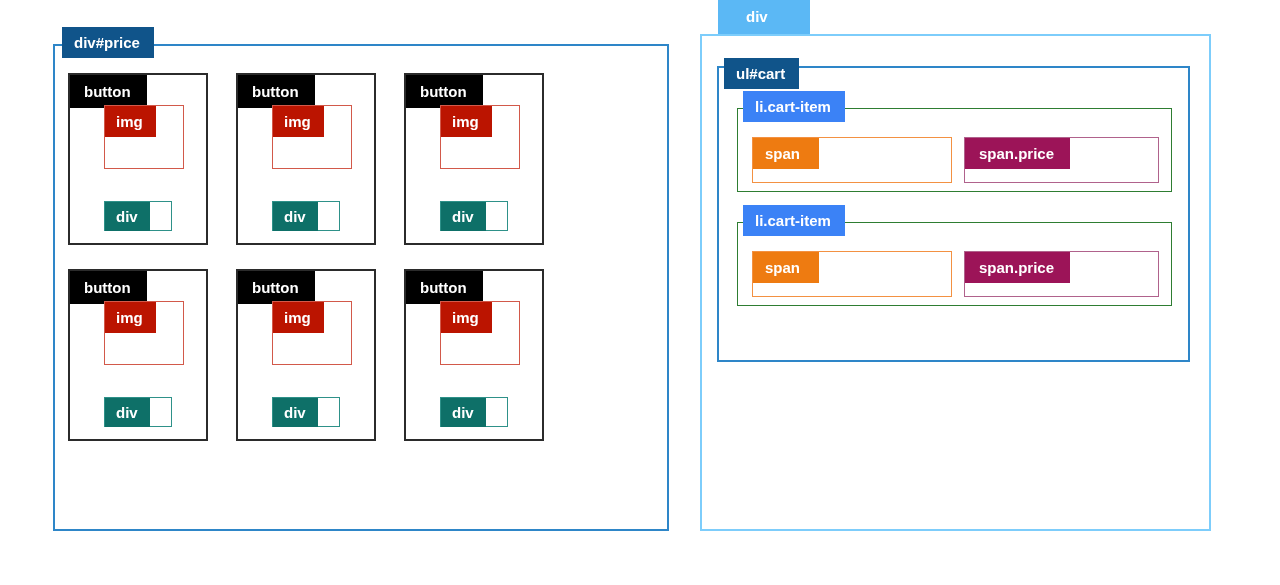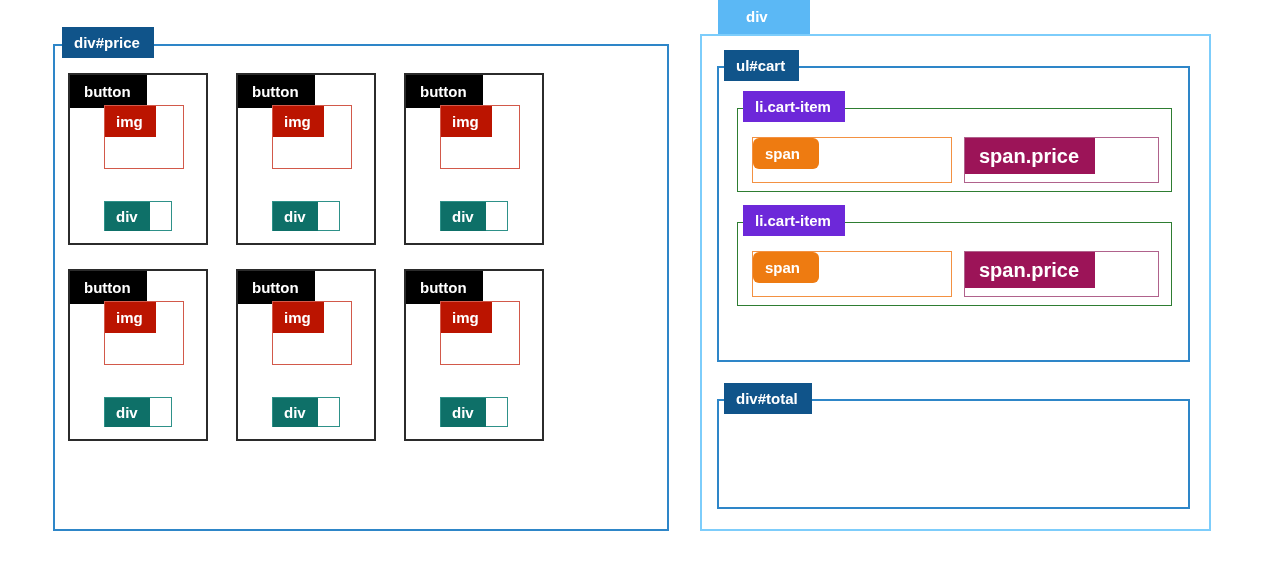"ul#cart" #cart-box > .tag { margin-top: none -> 8px }
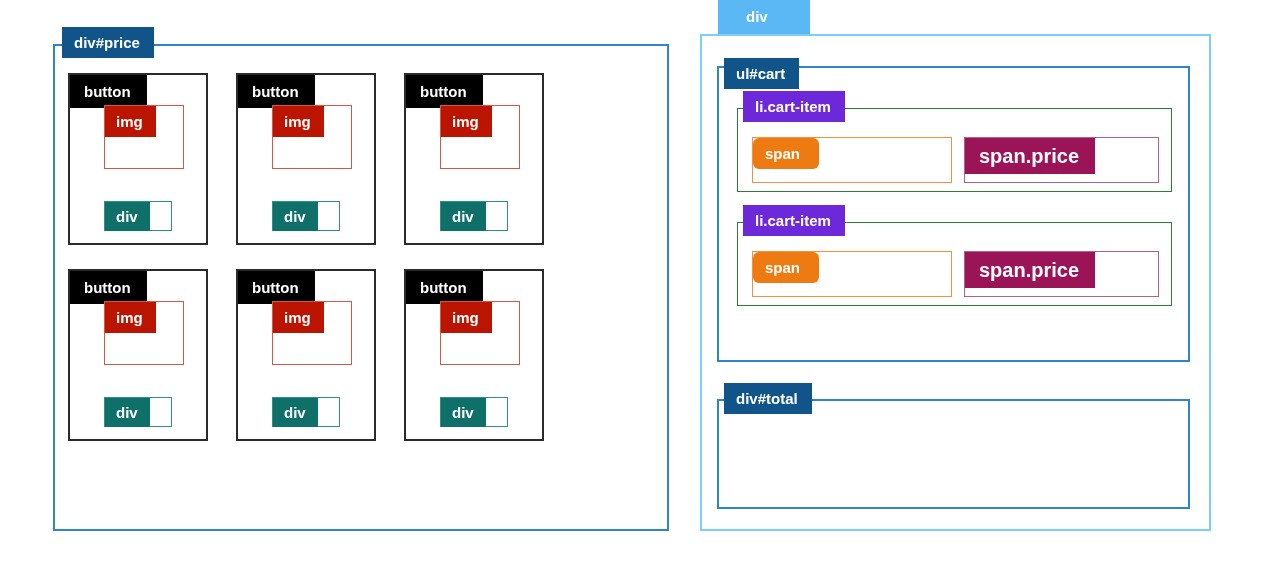"li.cart-item" .cart-item > .tag { background: #6d28d9 -> #3b82f6 }
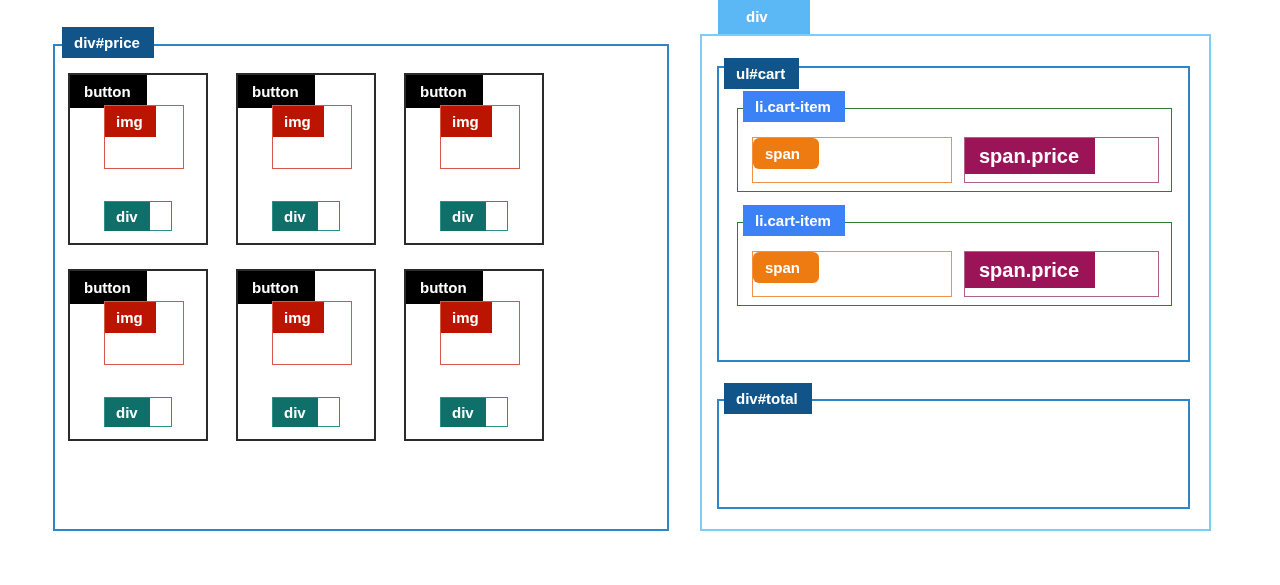"span" .span-box-tag { border-radius: 6px -> none }
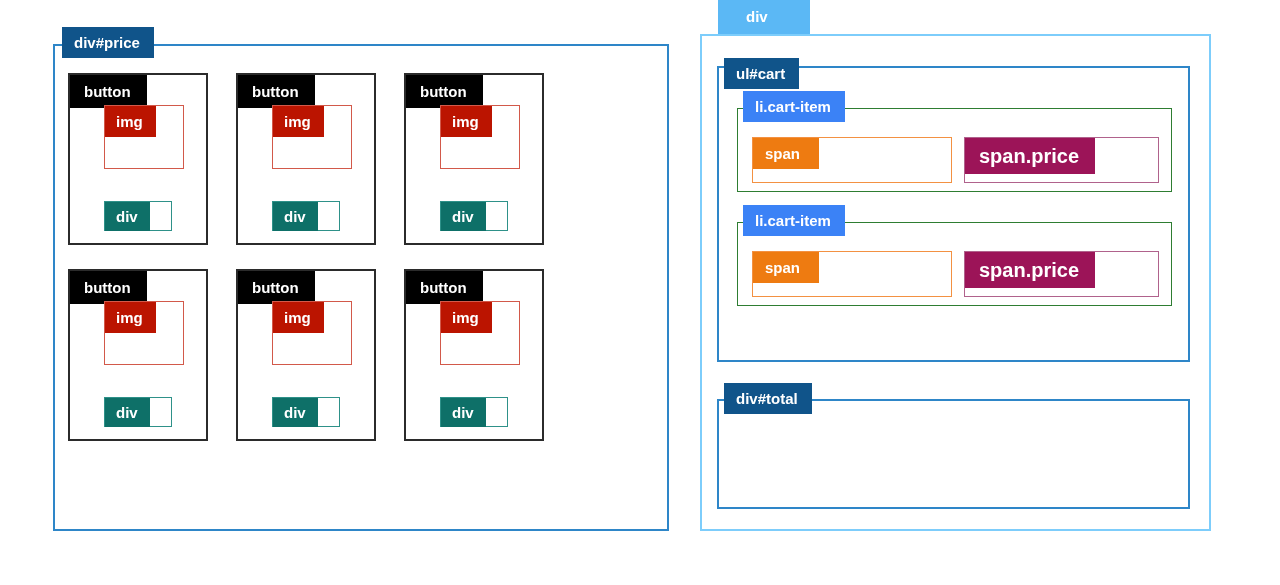"span.price" .price-box-tag { font-size: 20px -> 15px }
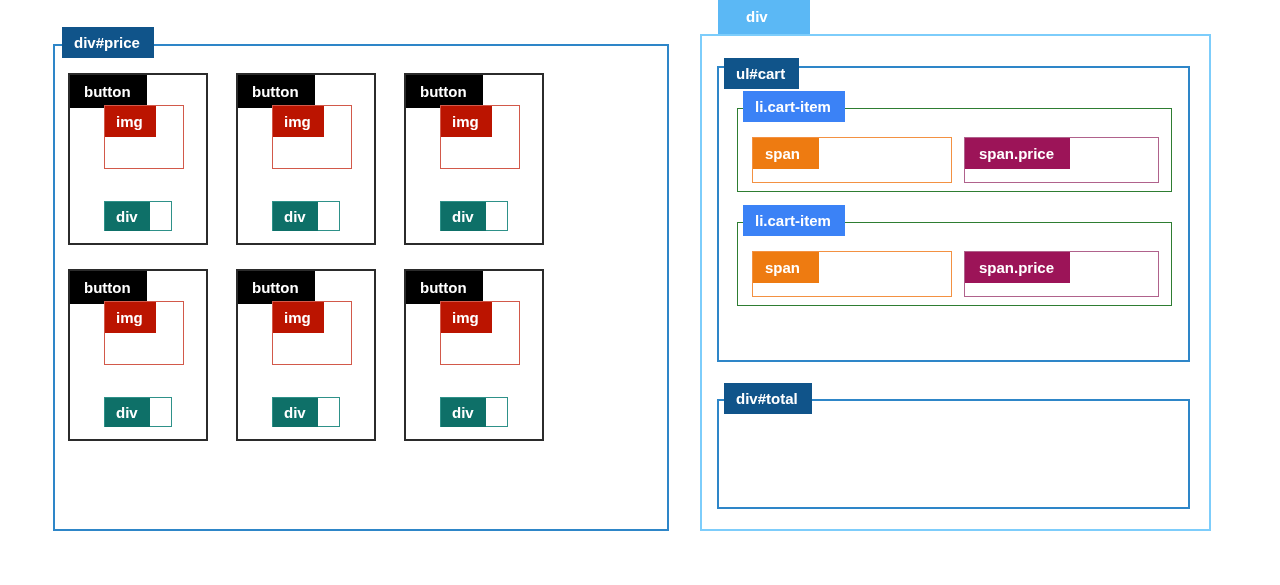"div#total" div.box { html: <div> <span>div#total</span> </div> -> none }
